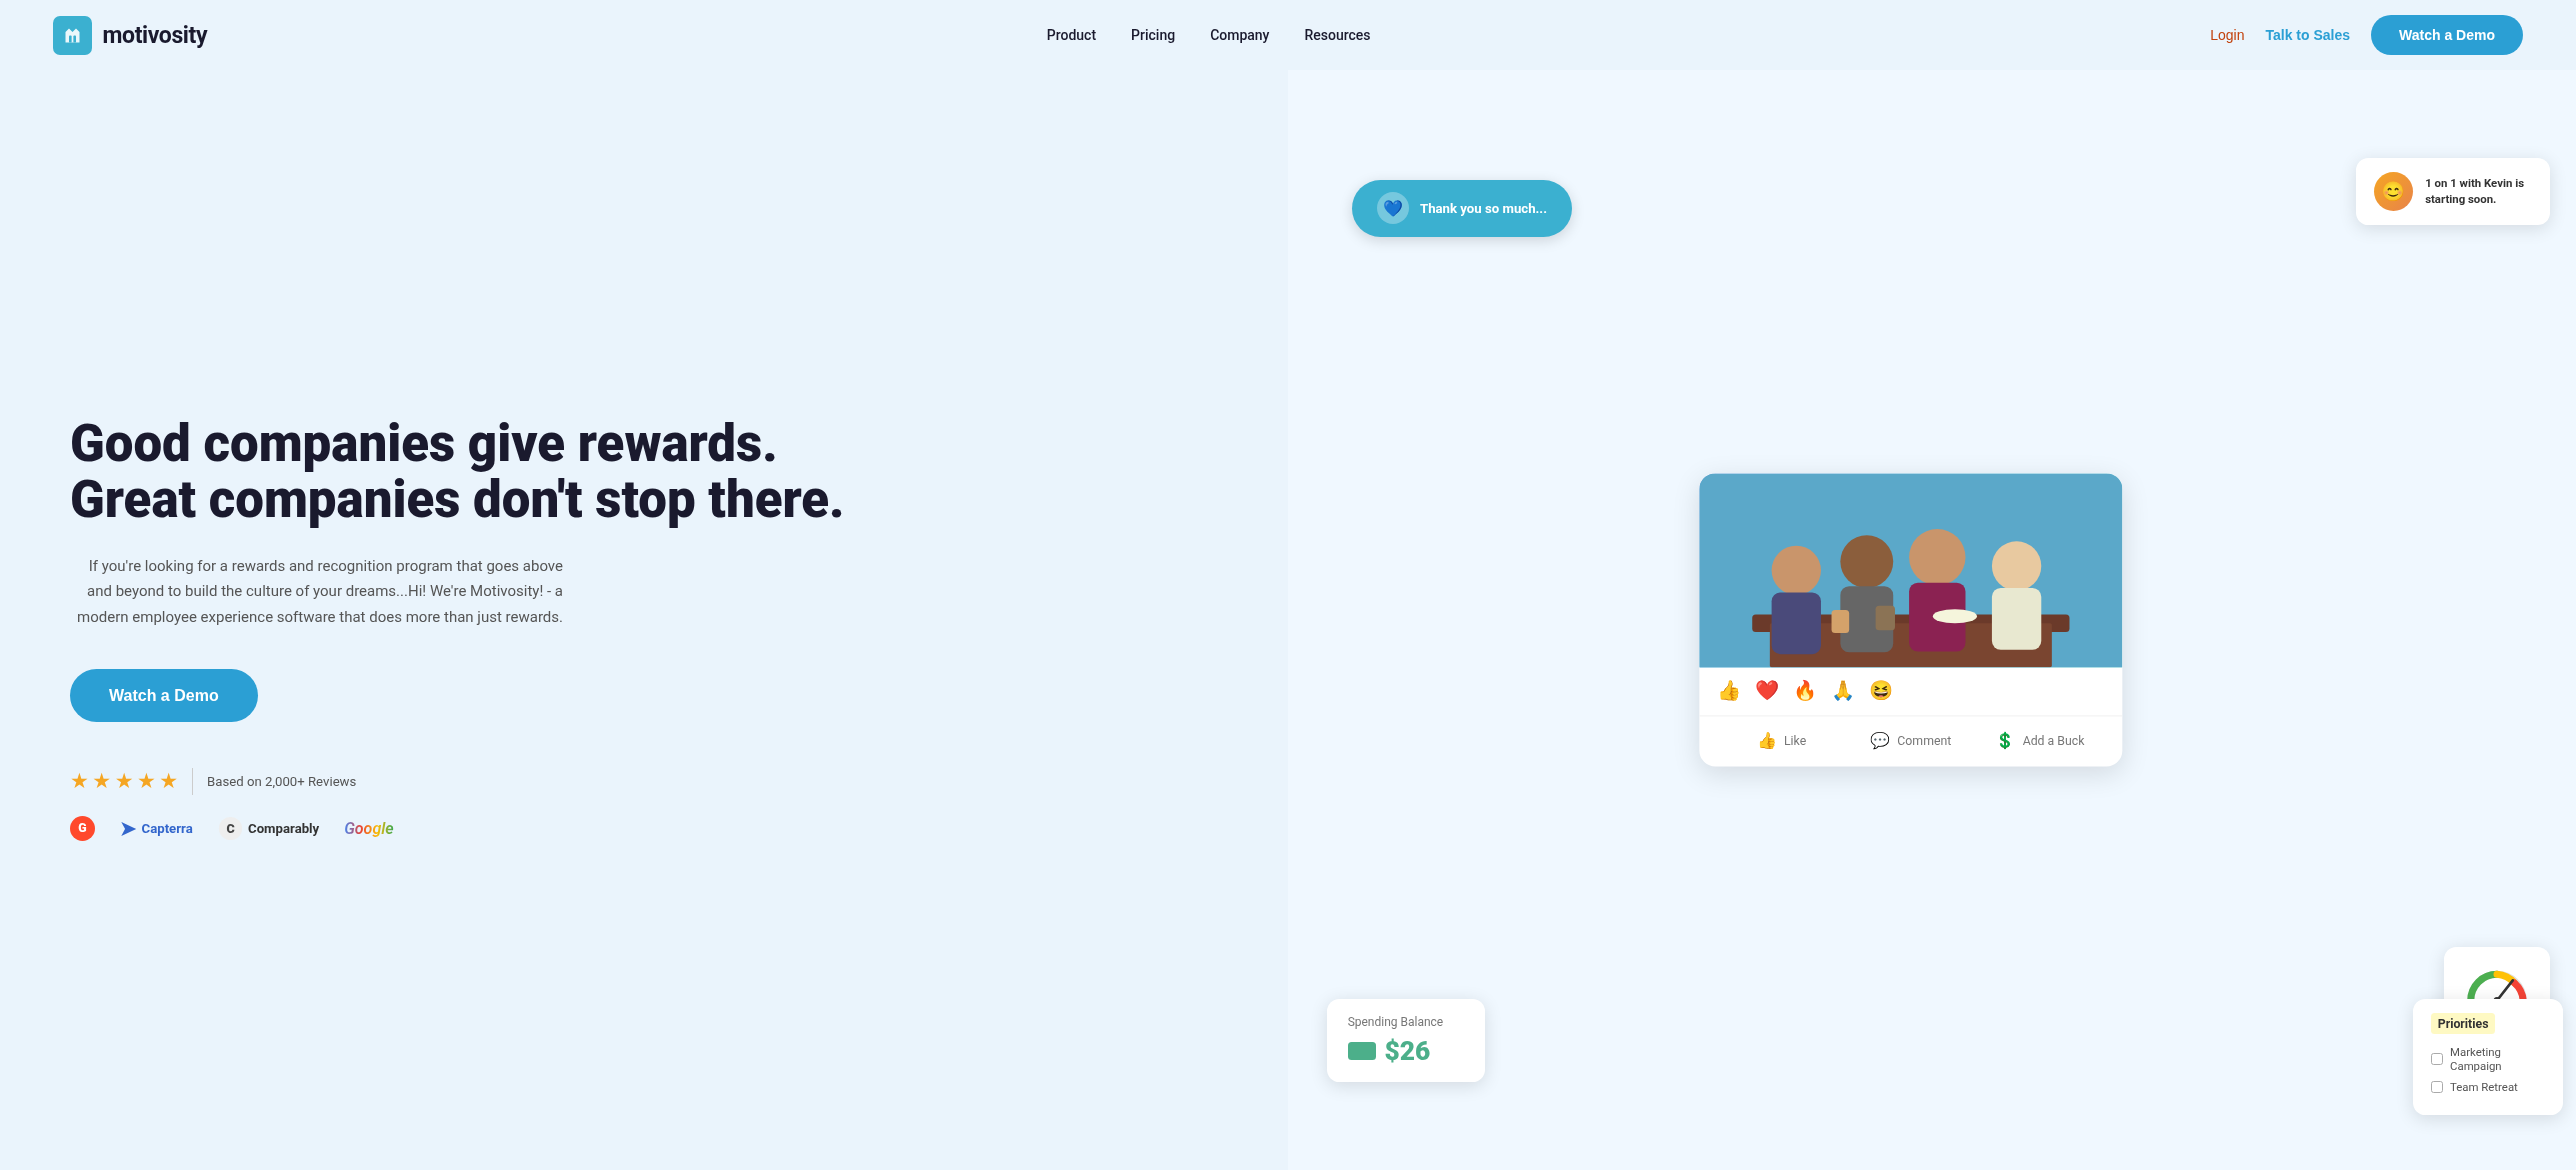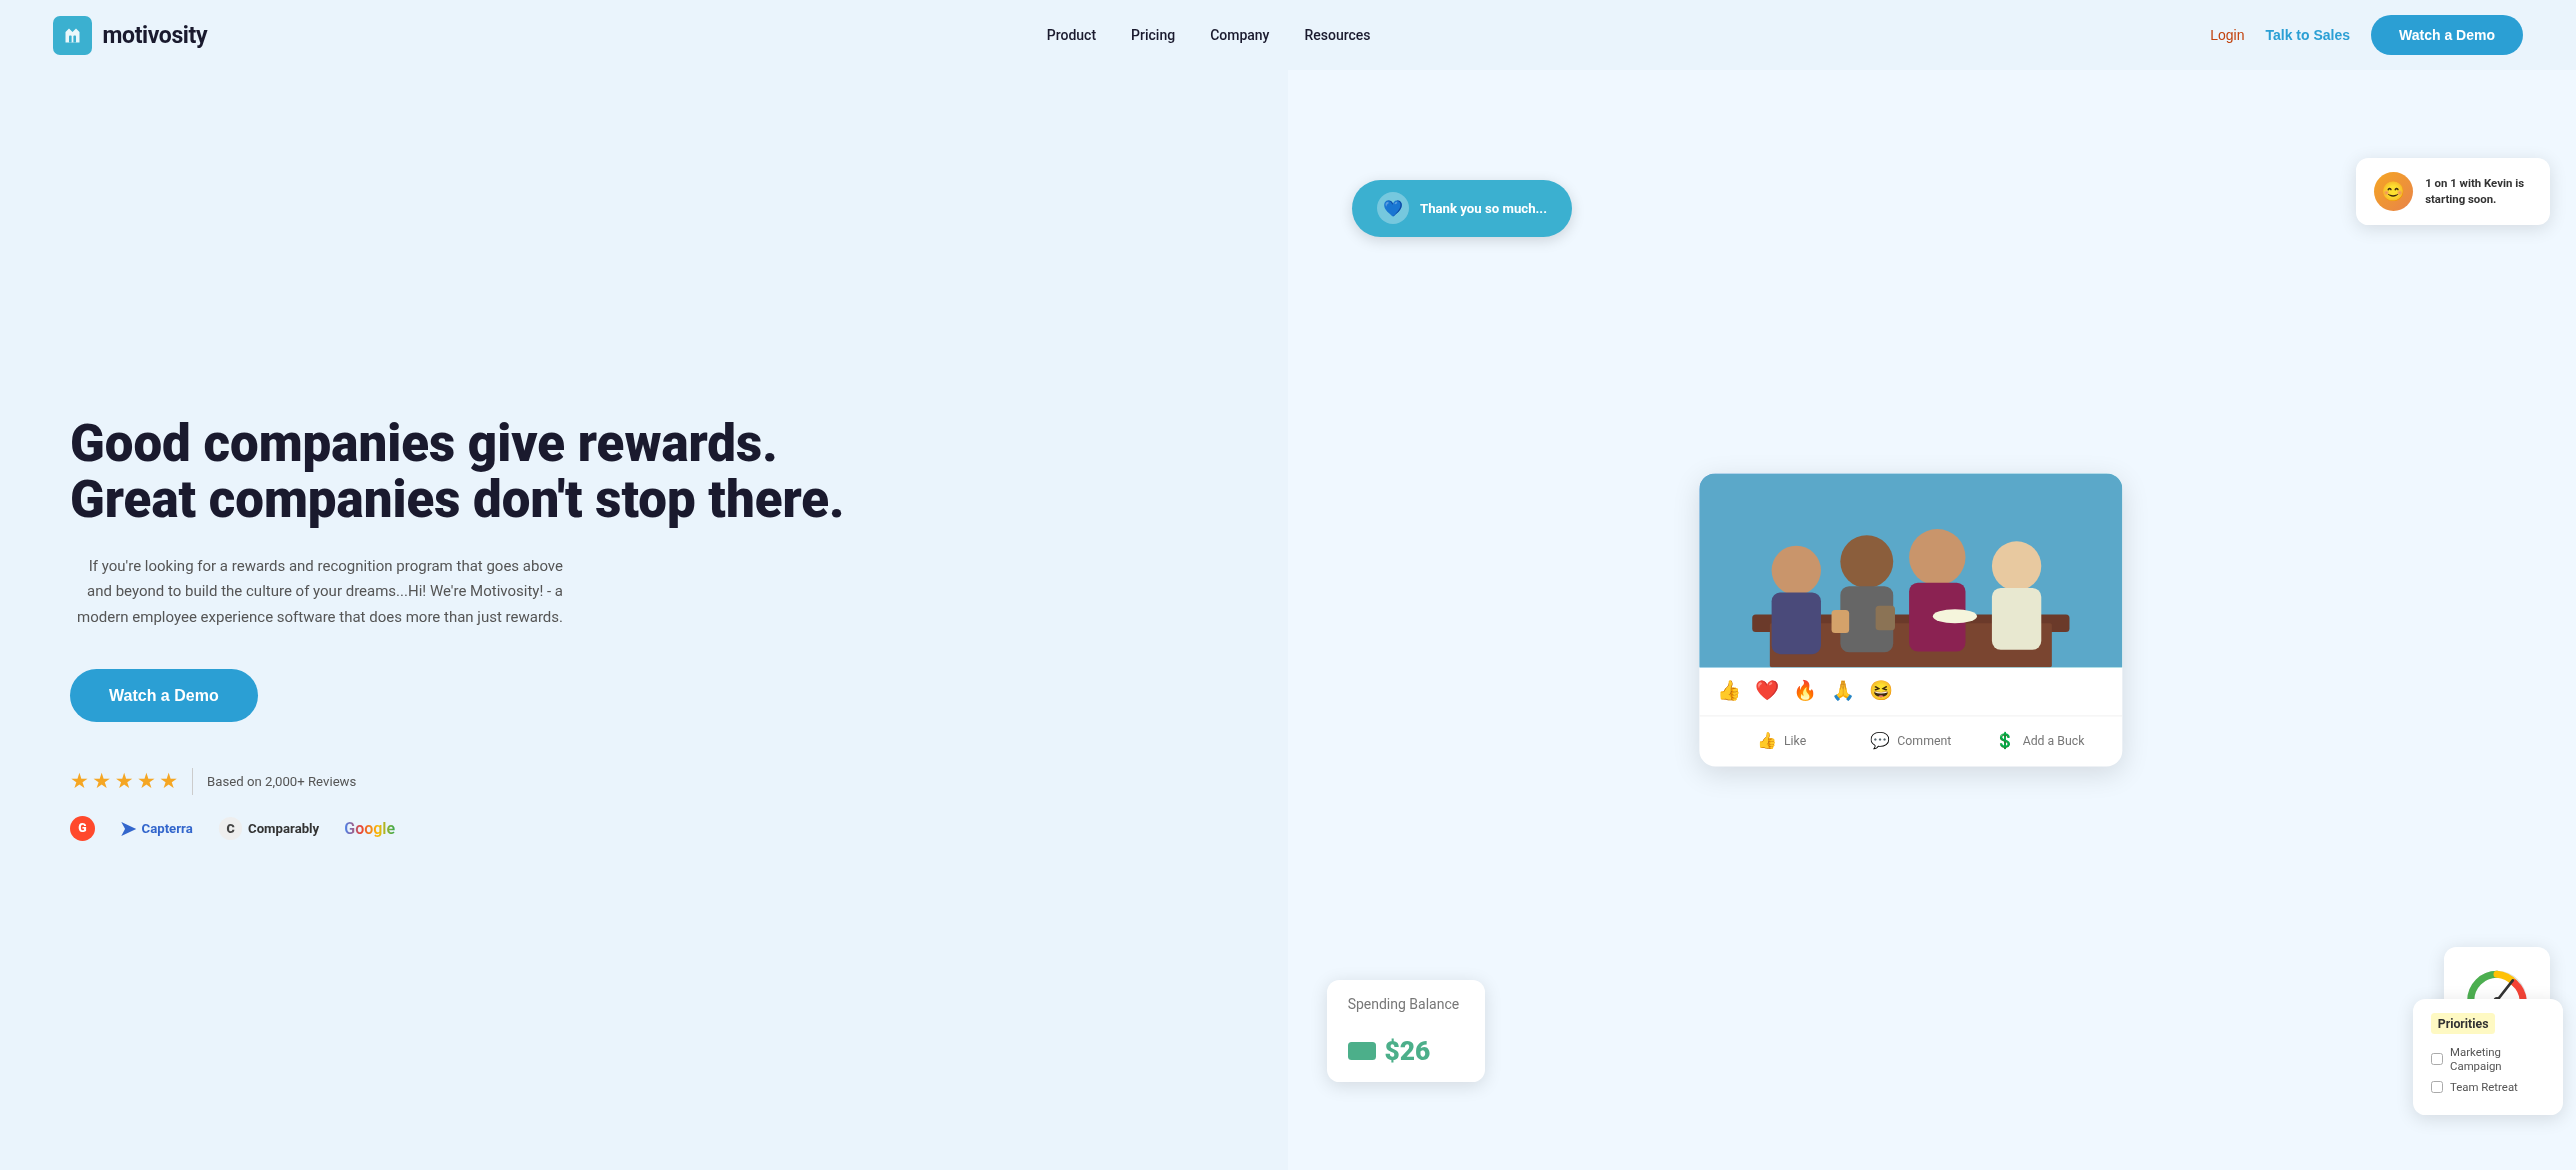"Google" .google-text { font-style: none -> italic }
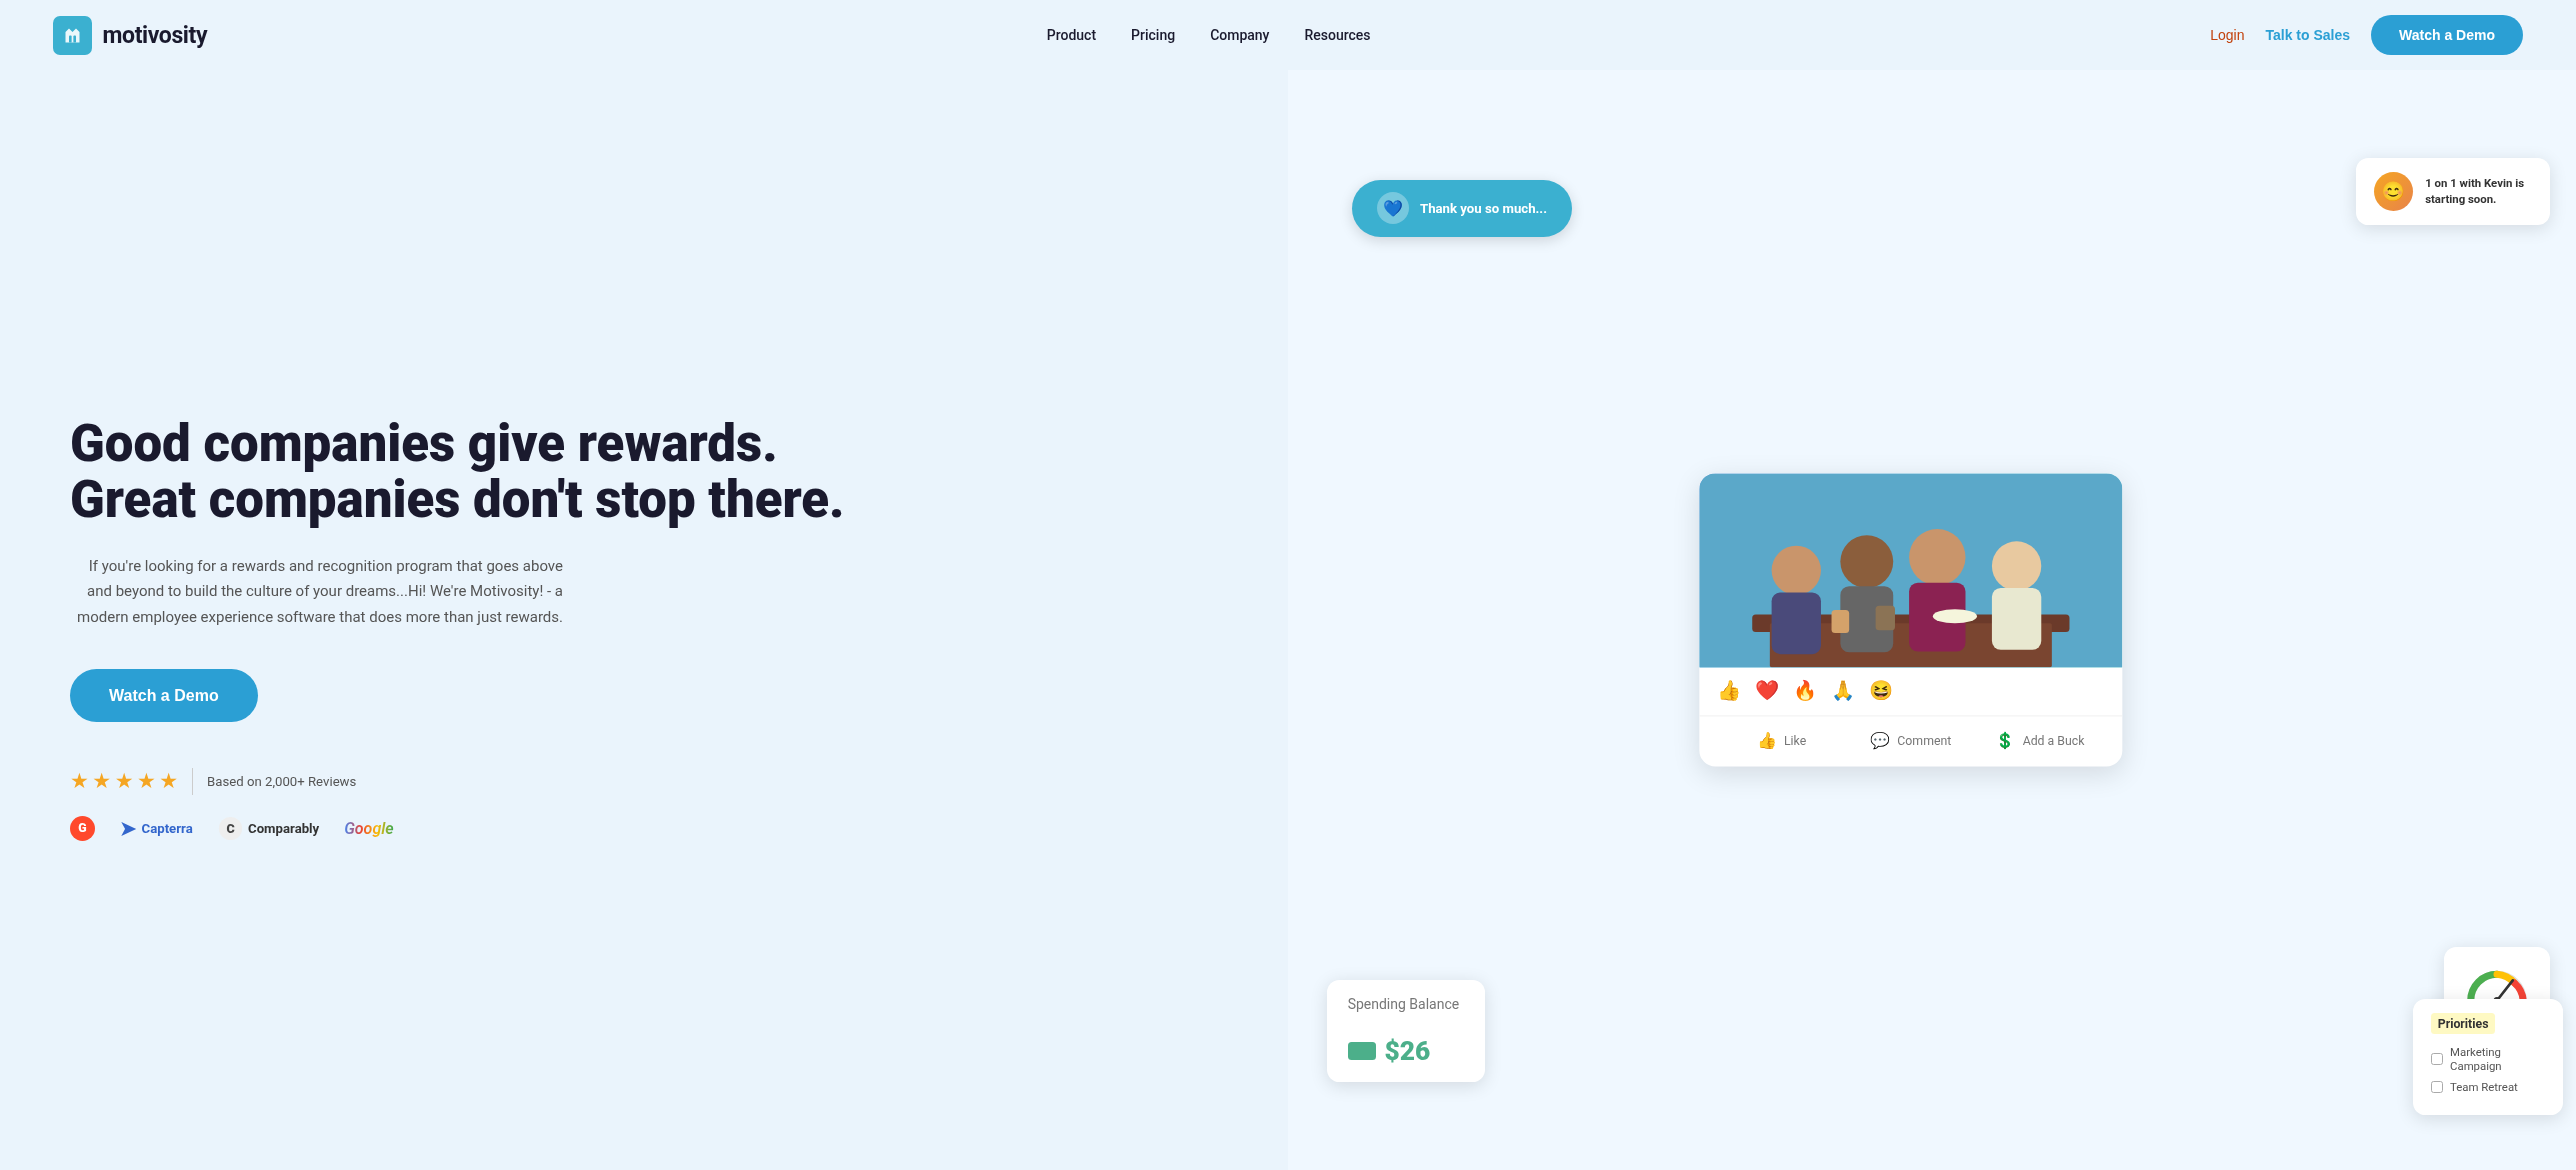"Spending Balance" .spending-label { font-size: 14px -> 12px; margin-bottom: 24px -> 7px }
